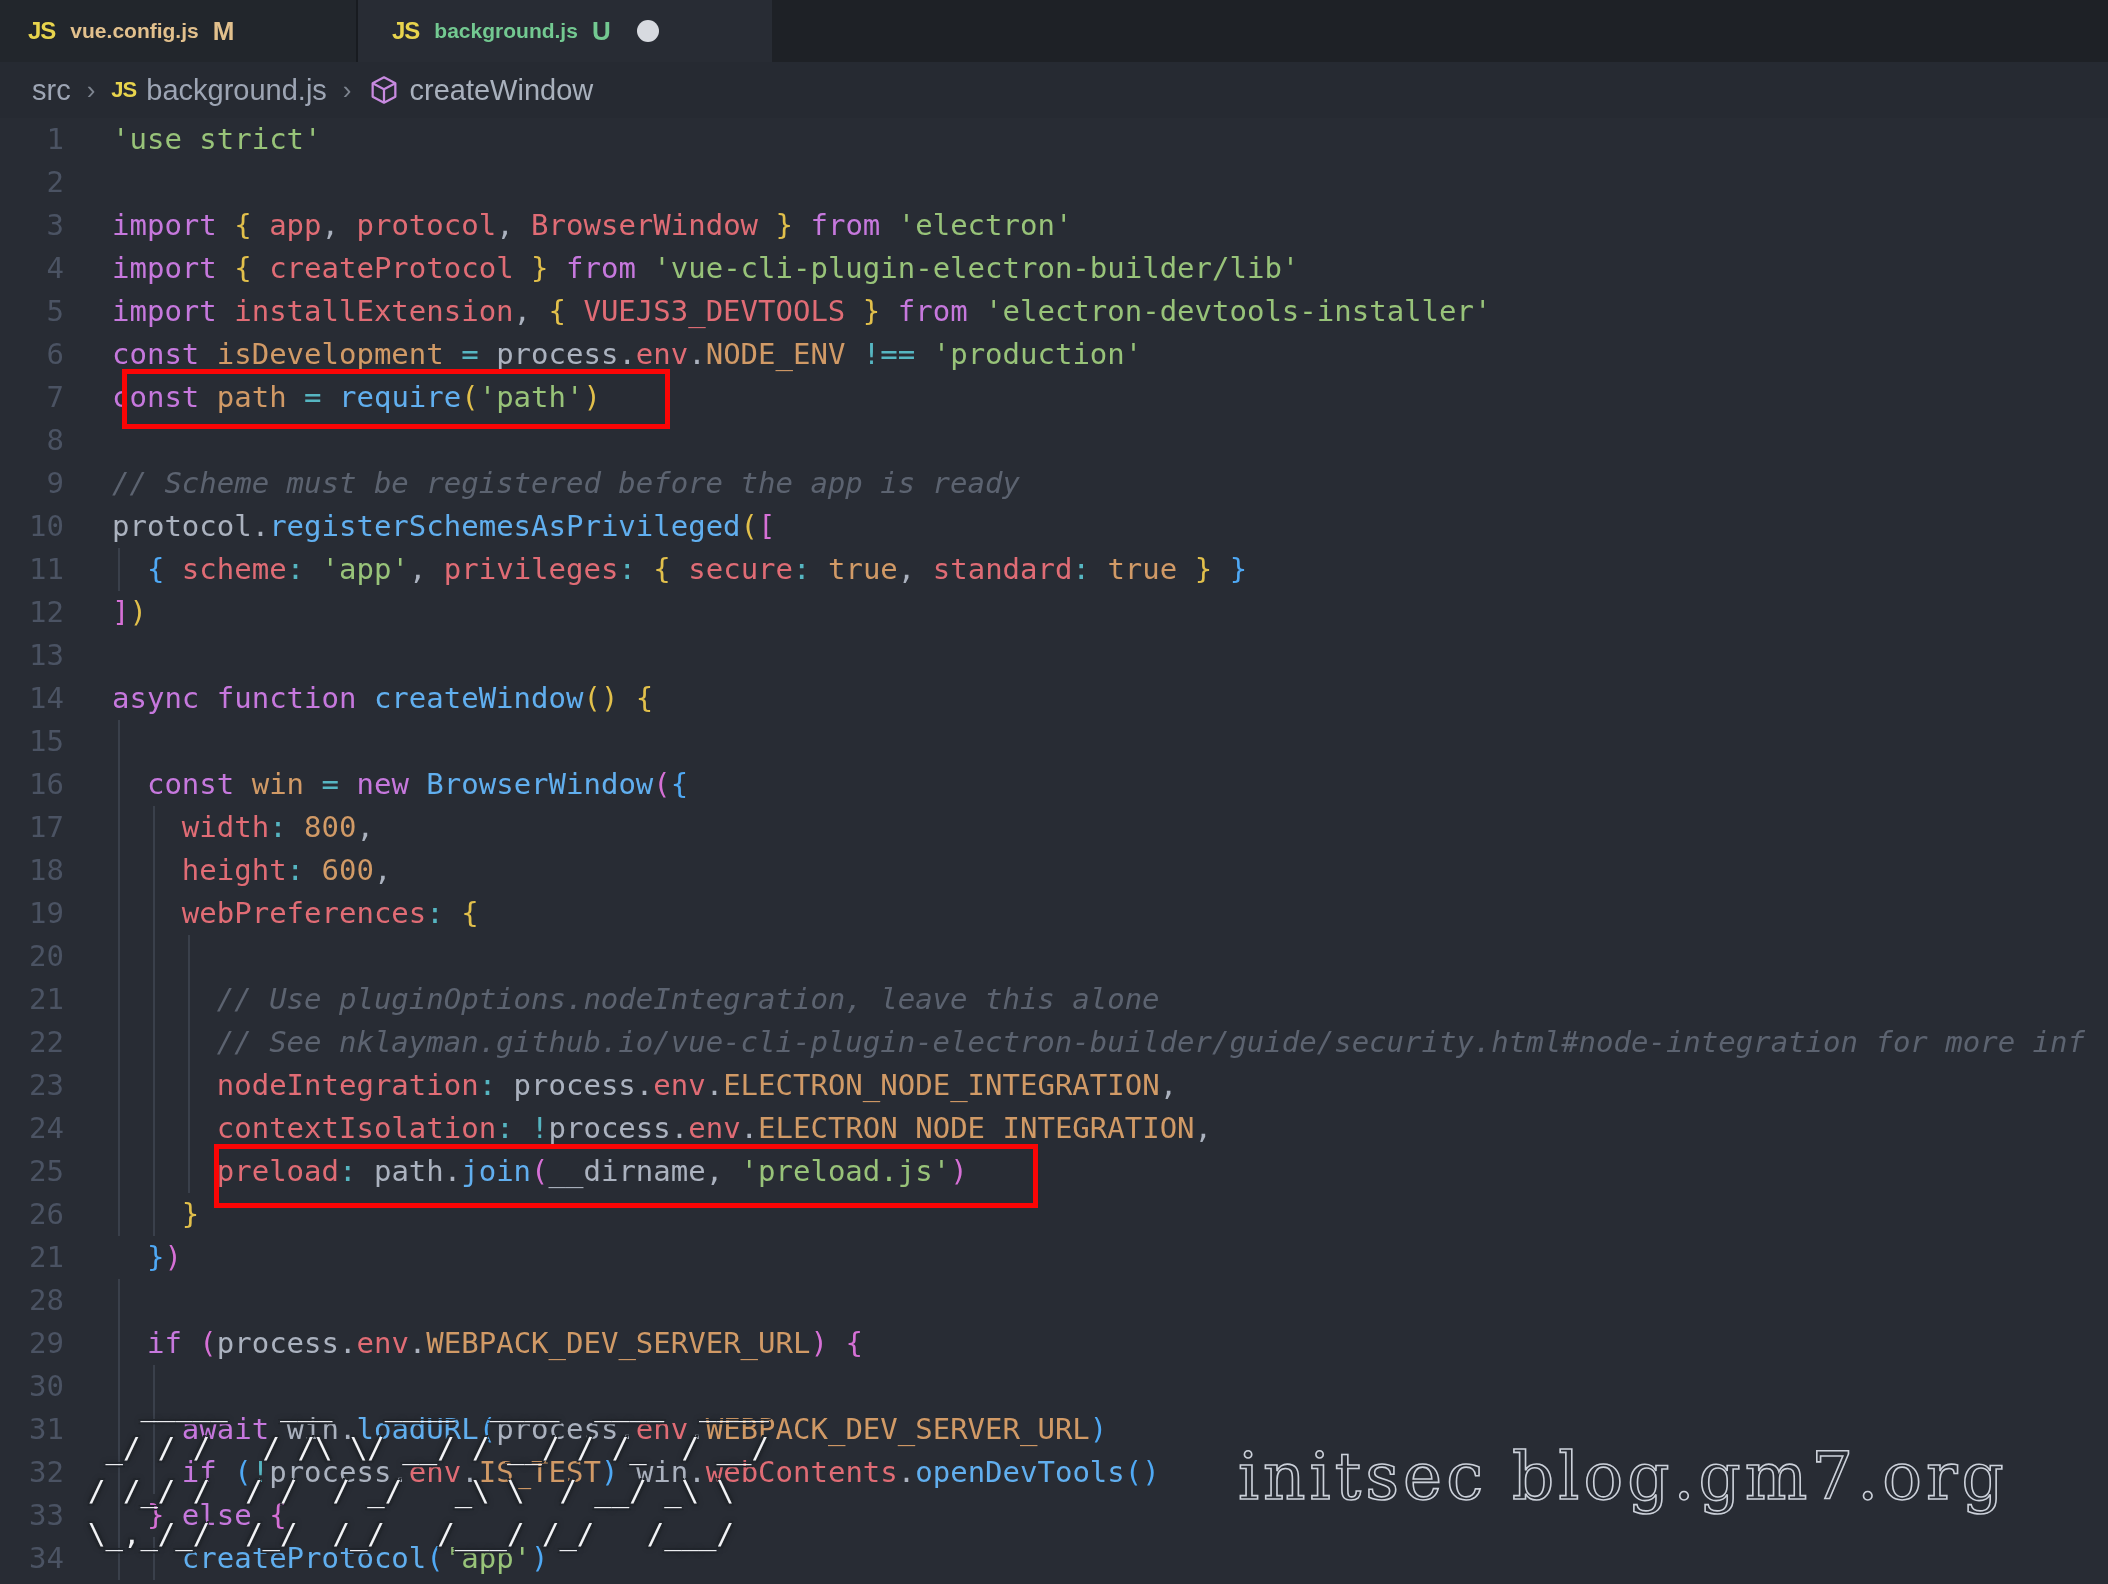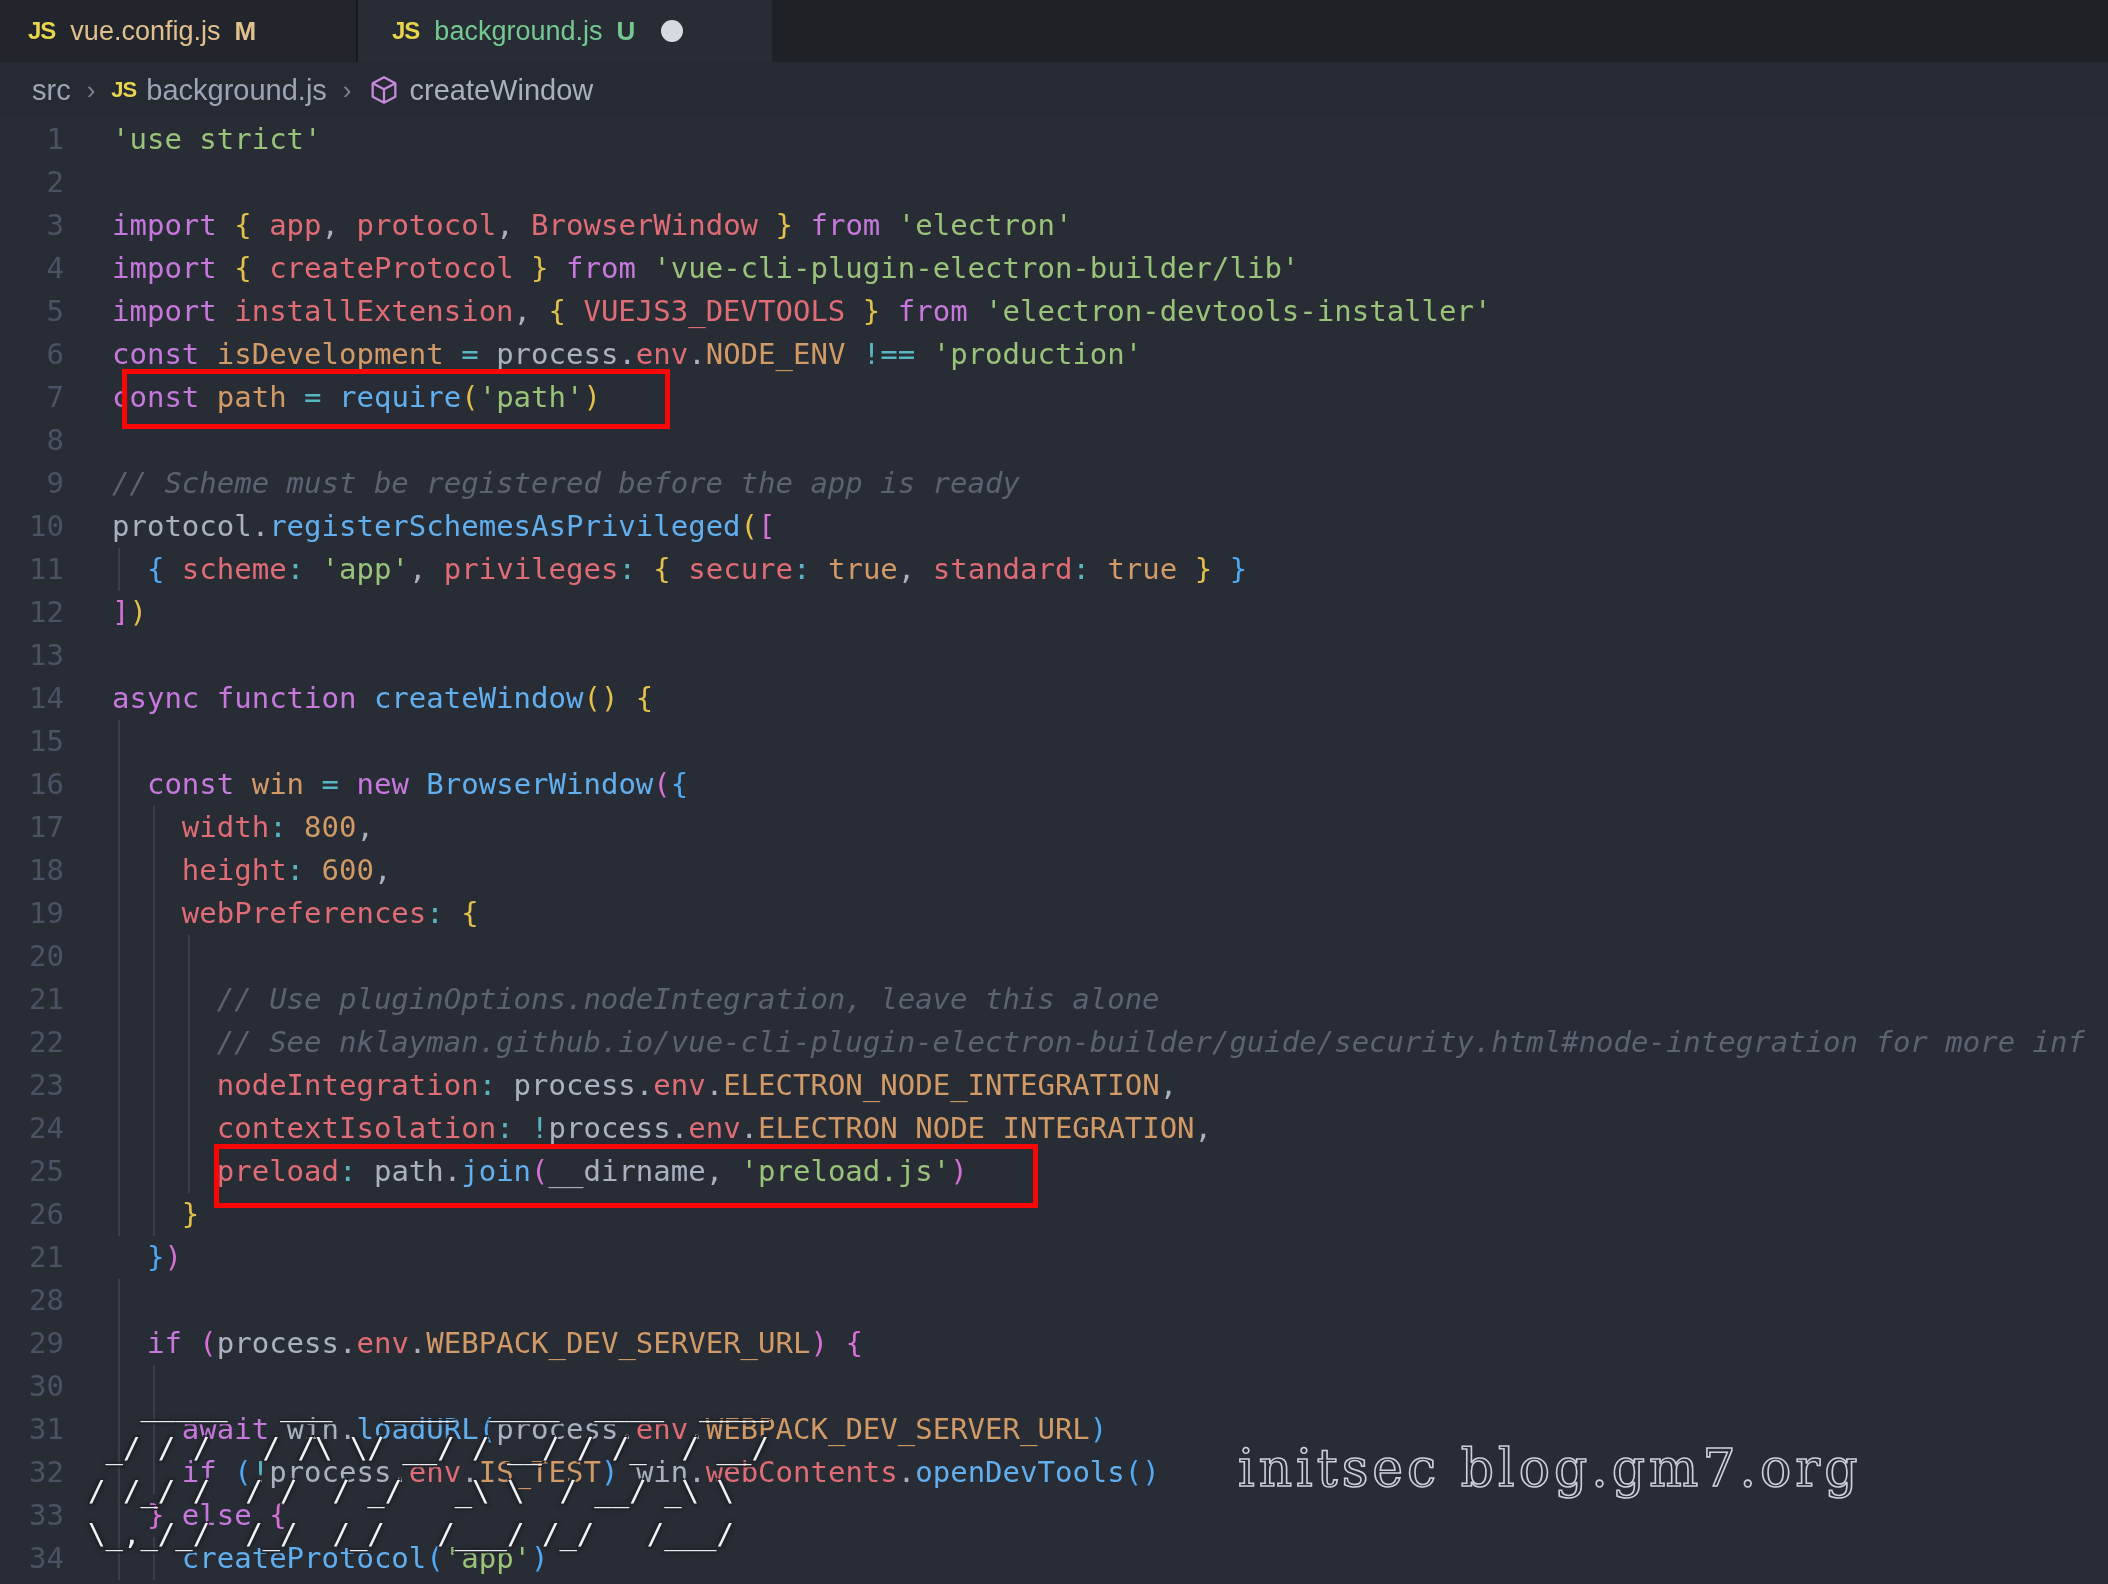"vue.config.js" .tab-label { font-size: 27px -> 21px; font-weight: none -> bold }
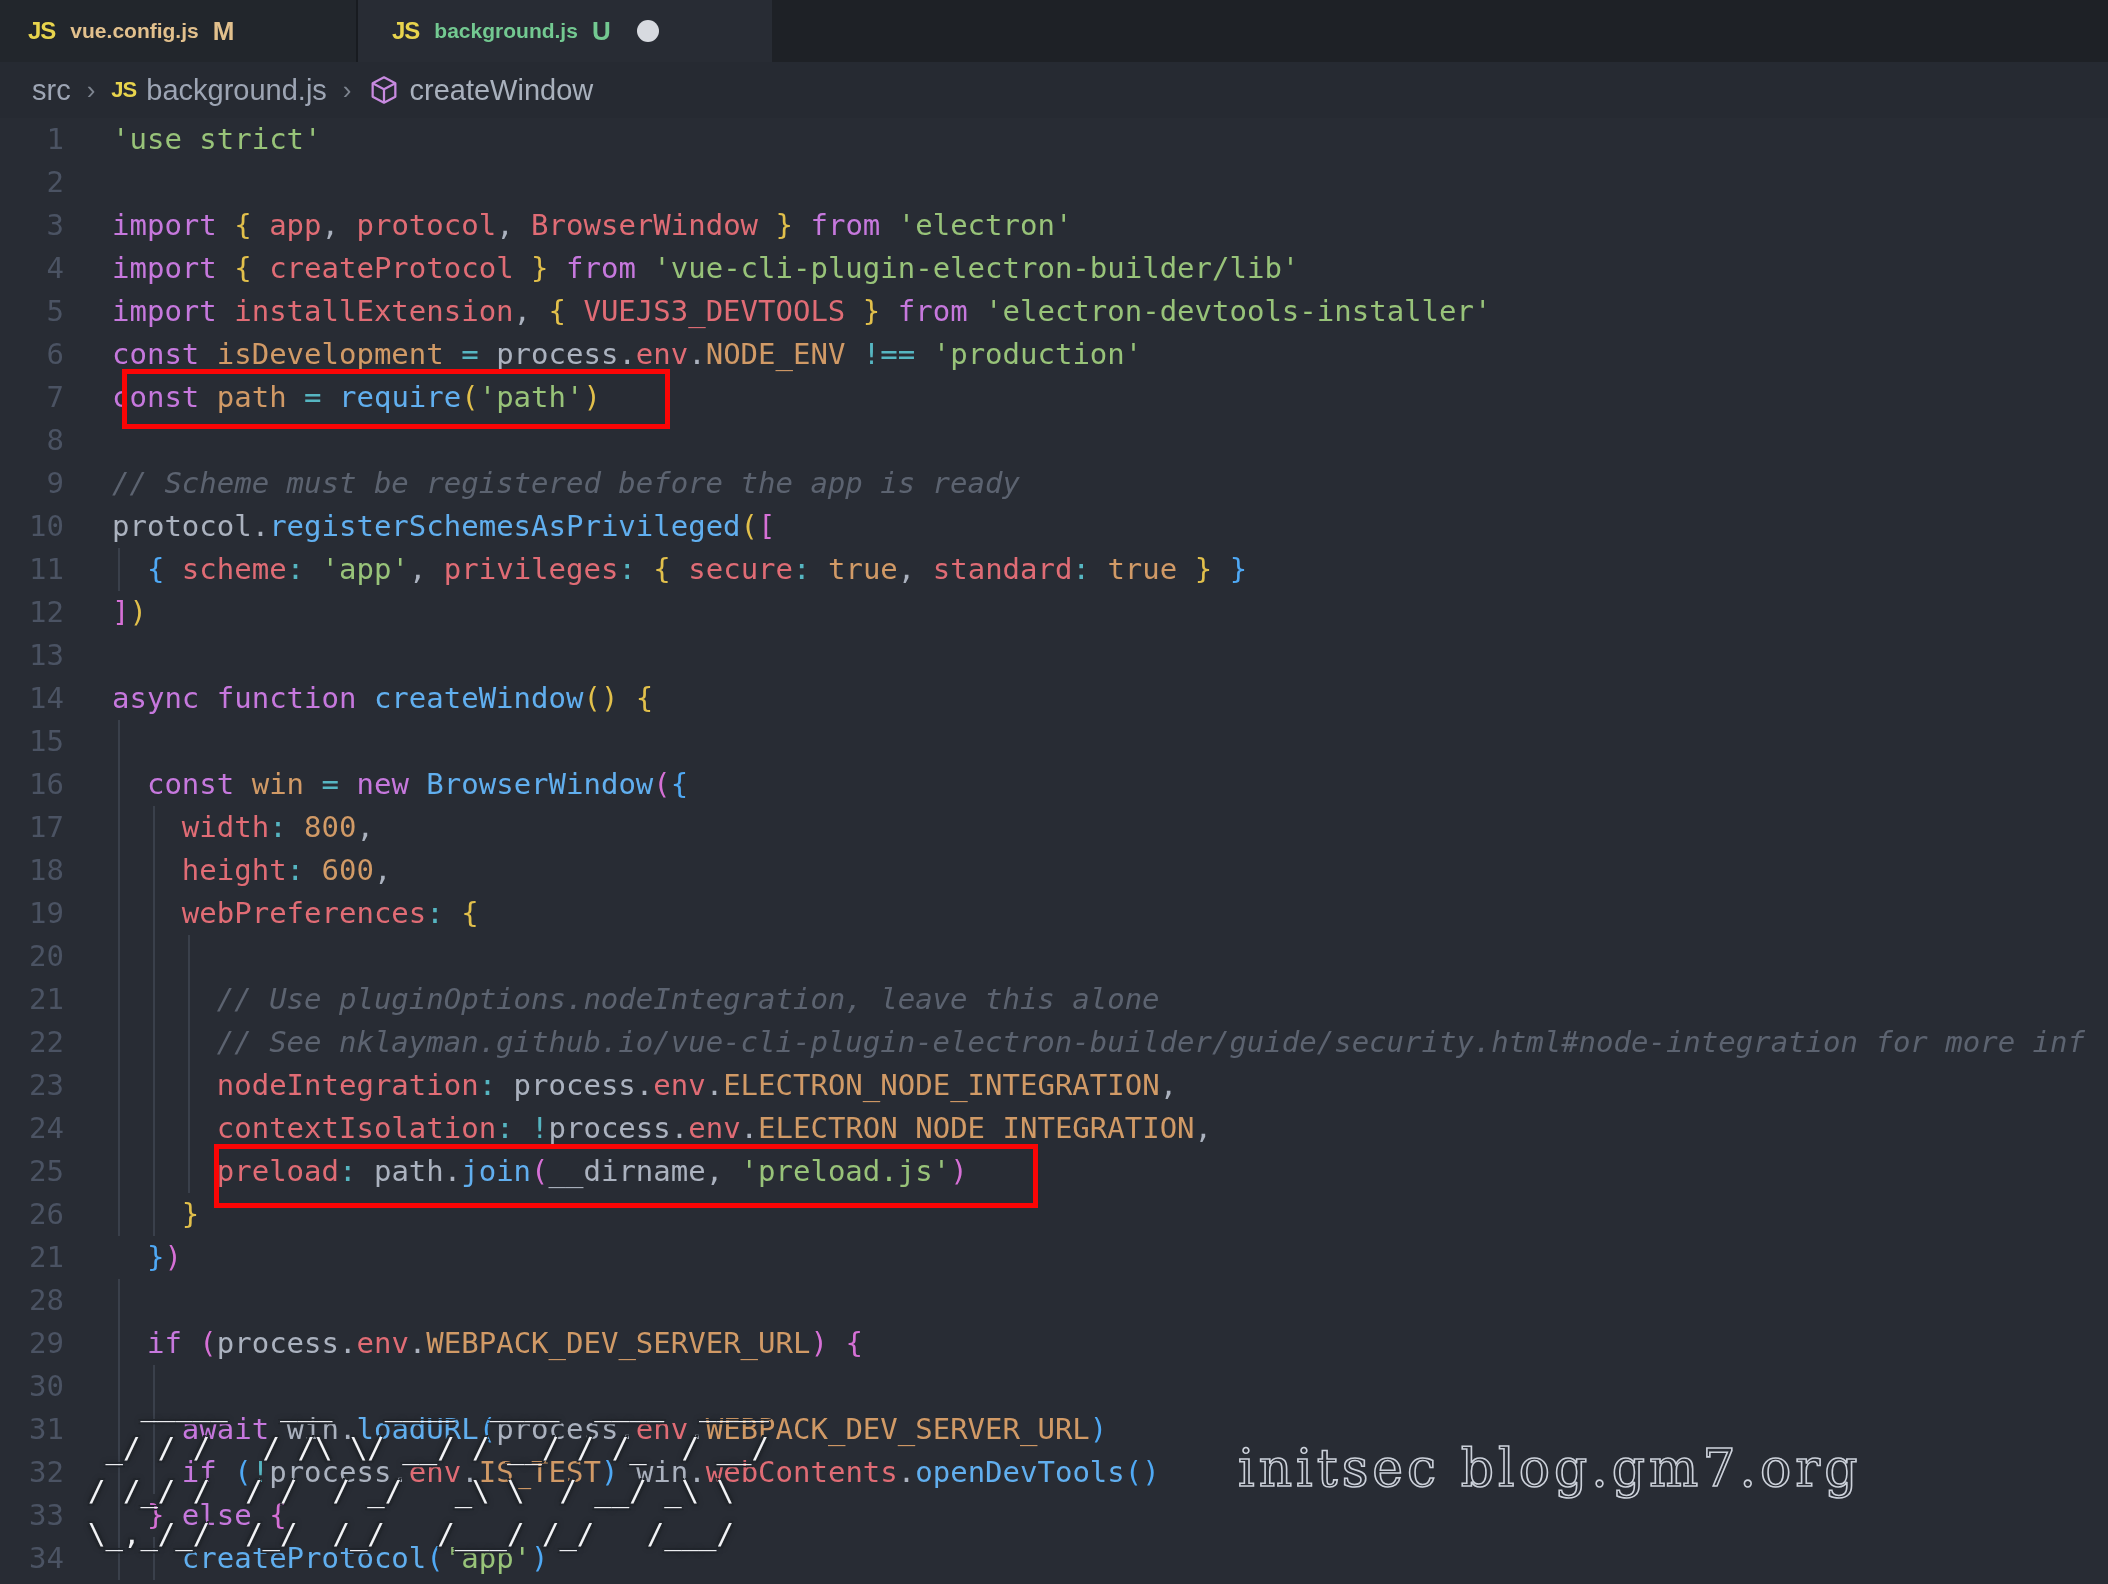"initsec blog.gm7.org" .site-mark { font-size: 52px -> 66px }
